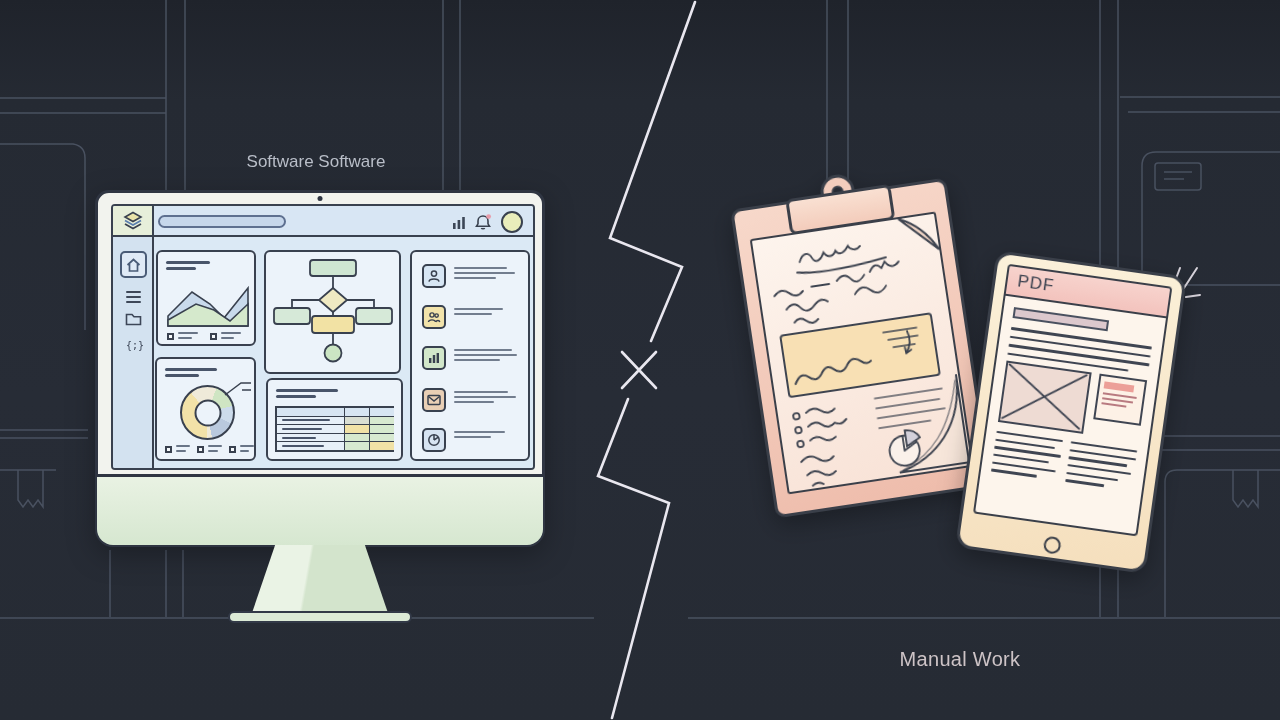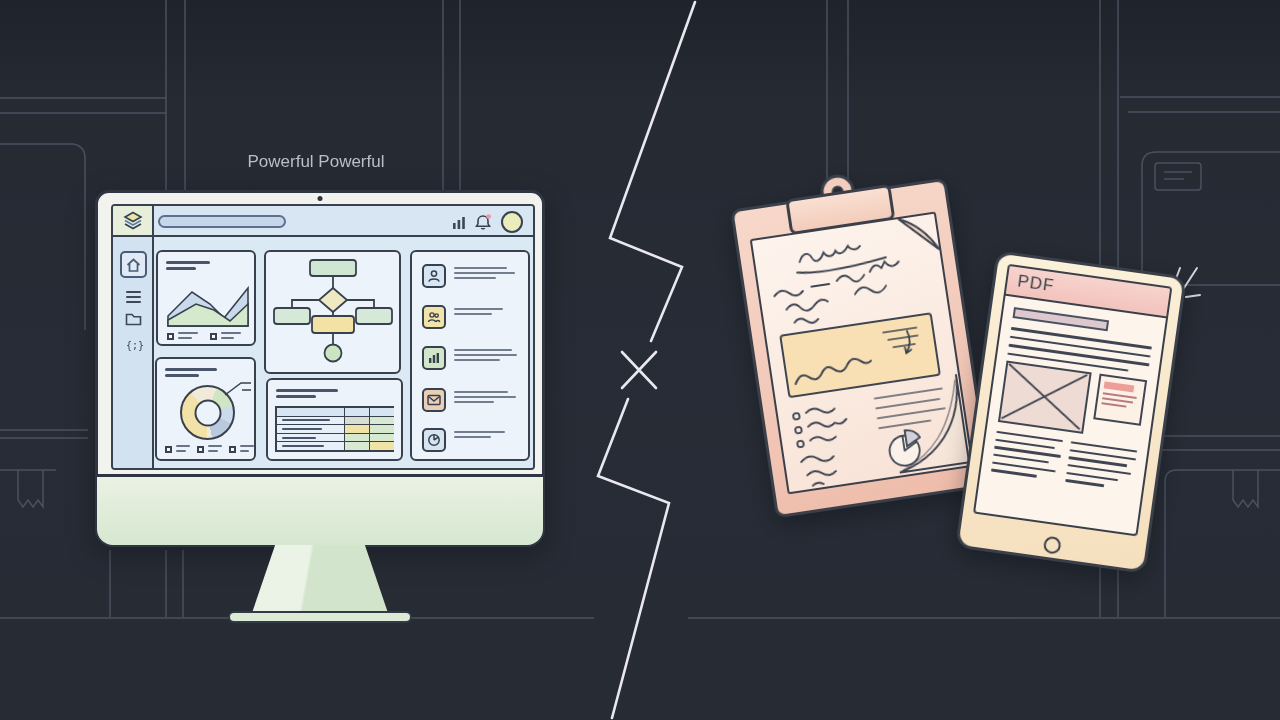"Powerful Powerful" div.abs { text: Powerful Powerful -> Software Software }
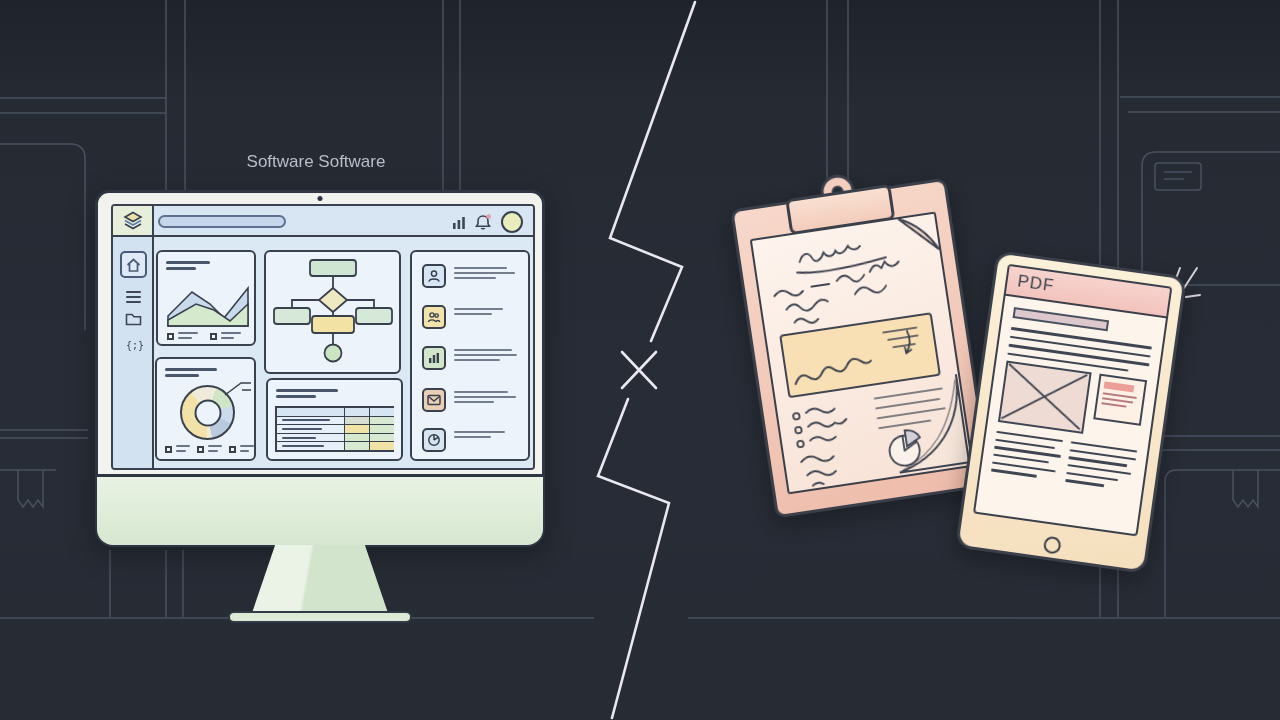"Manual Work" div.abs { html: none -> <div>Manual Work</div> }
